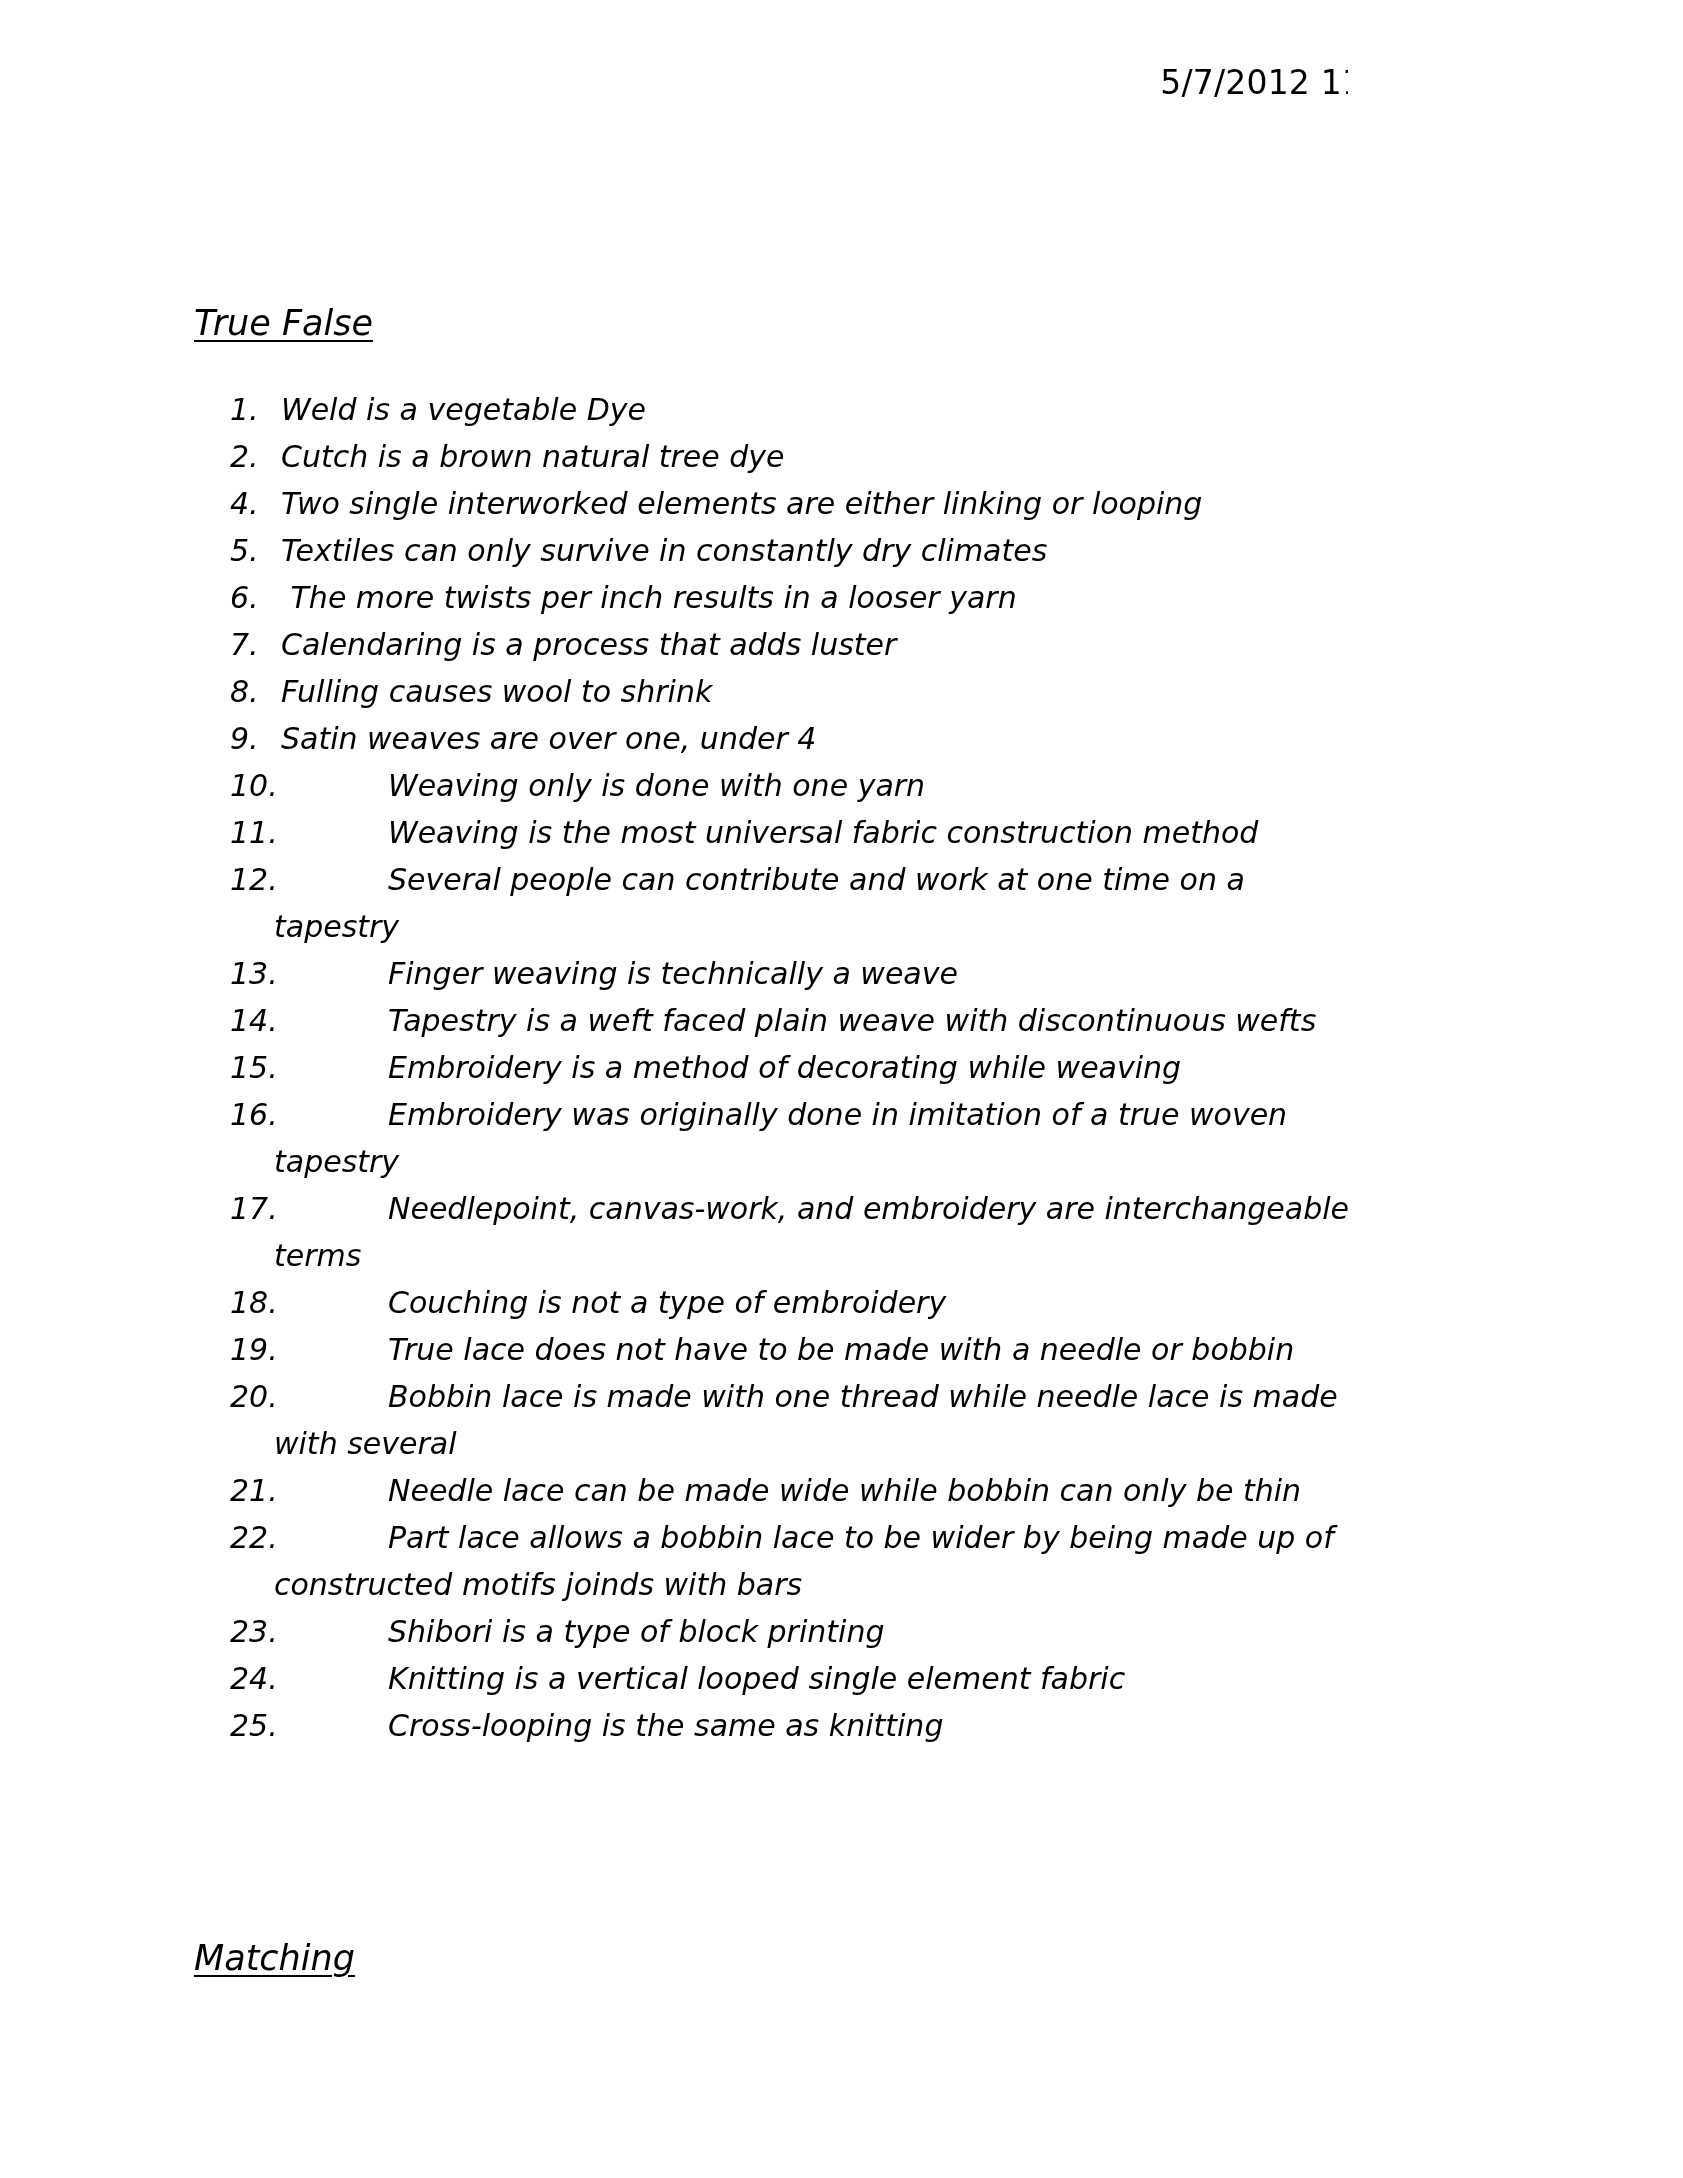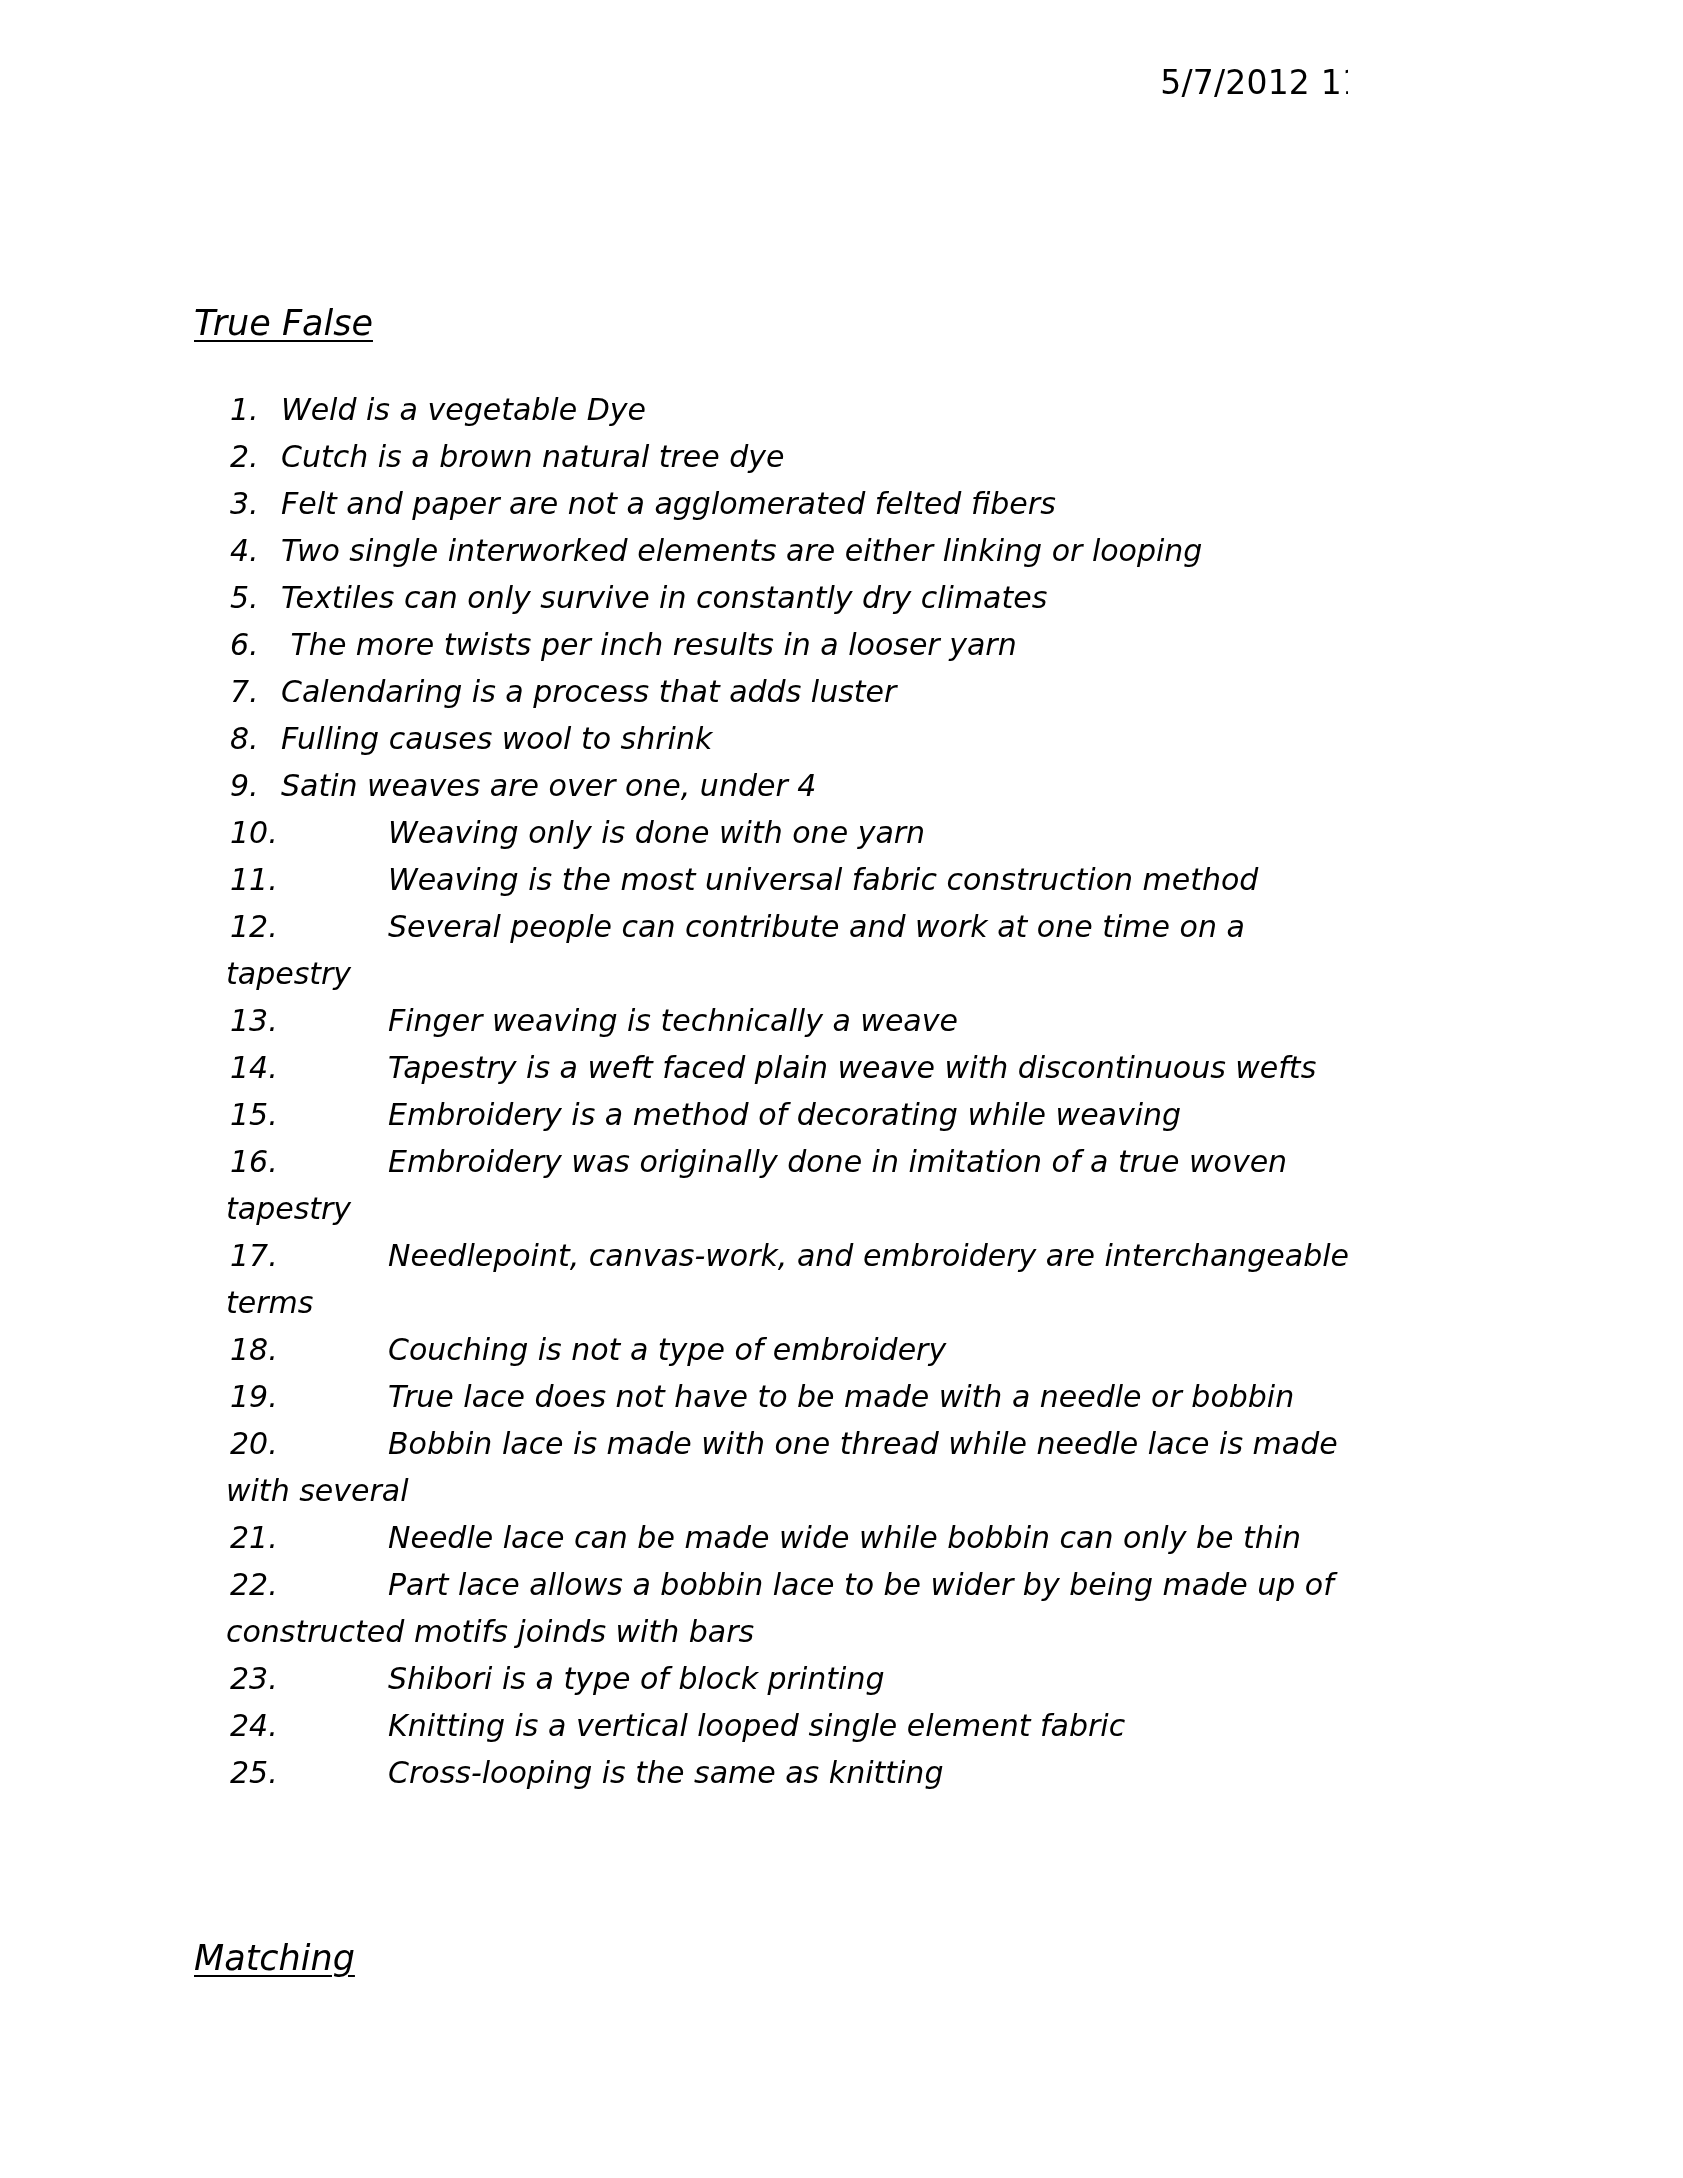"3. Felt and paper are" div.tf-item { html: <div> <div><span>3.</span><span>Felt and paper are not a agglomerated felted fibers</span></div> </div> -> none }
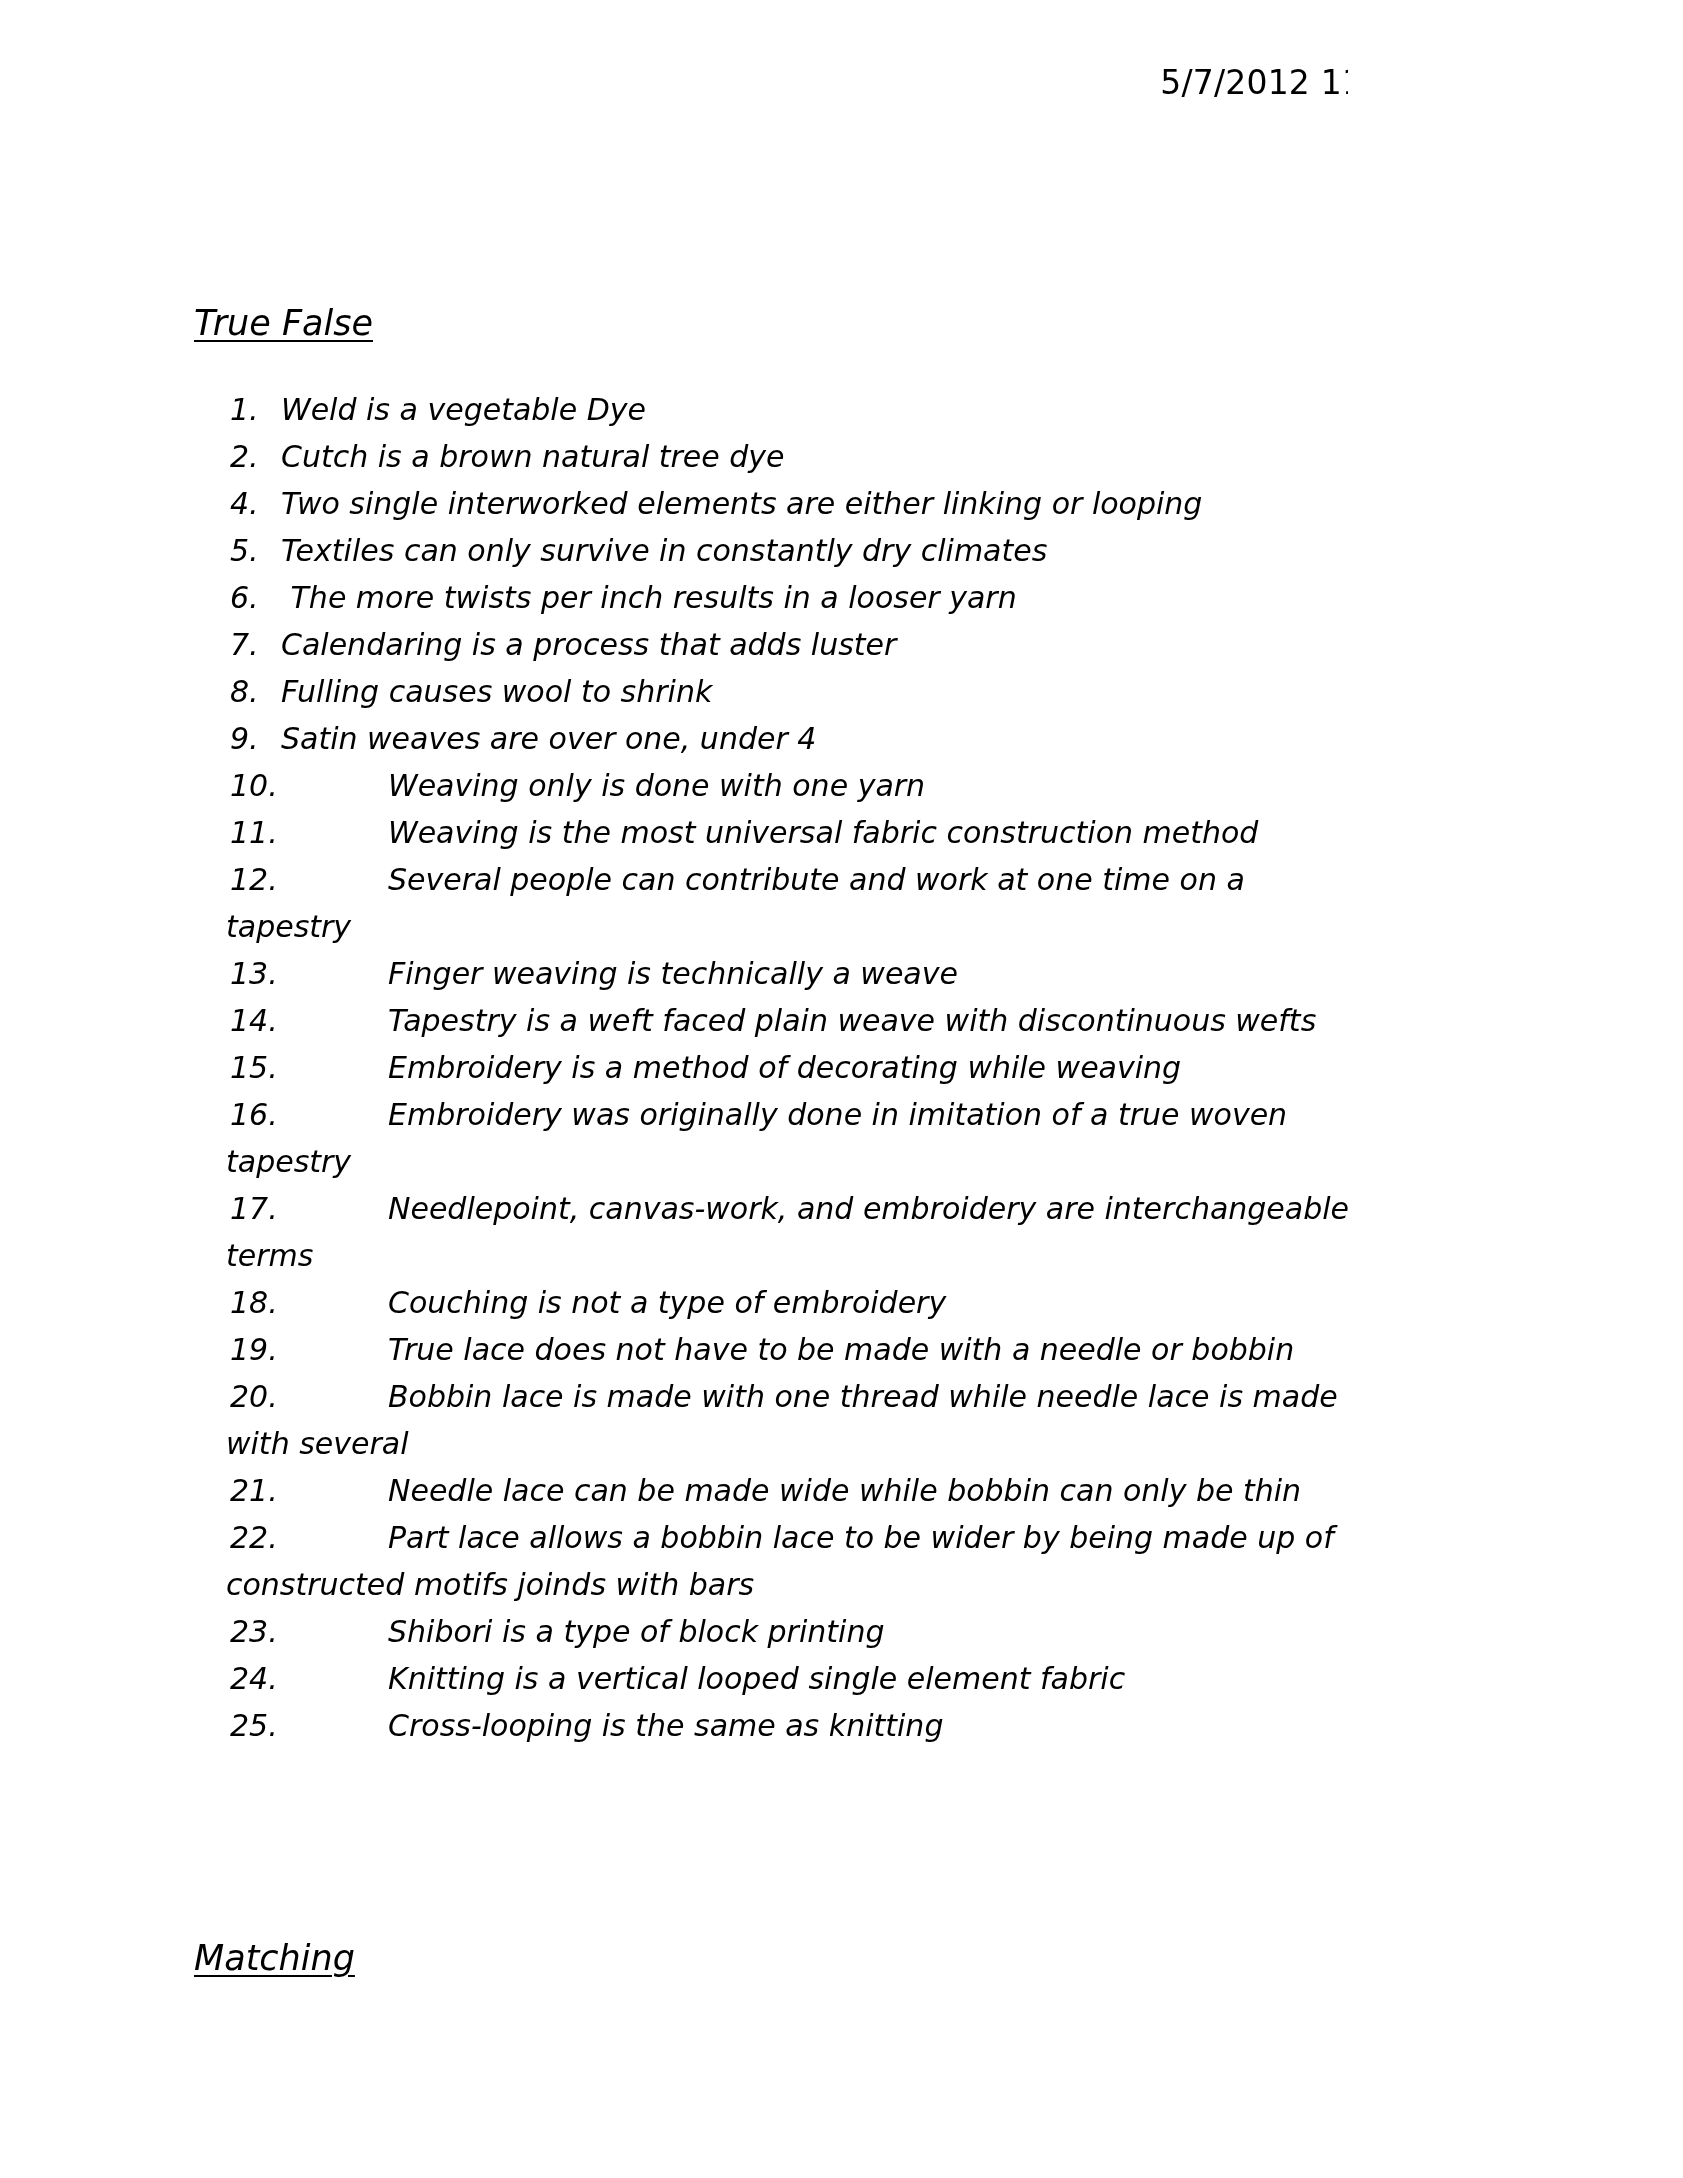"tapestry" .tf-cont { margin-left: none -> 48px }
